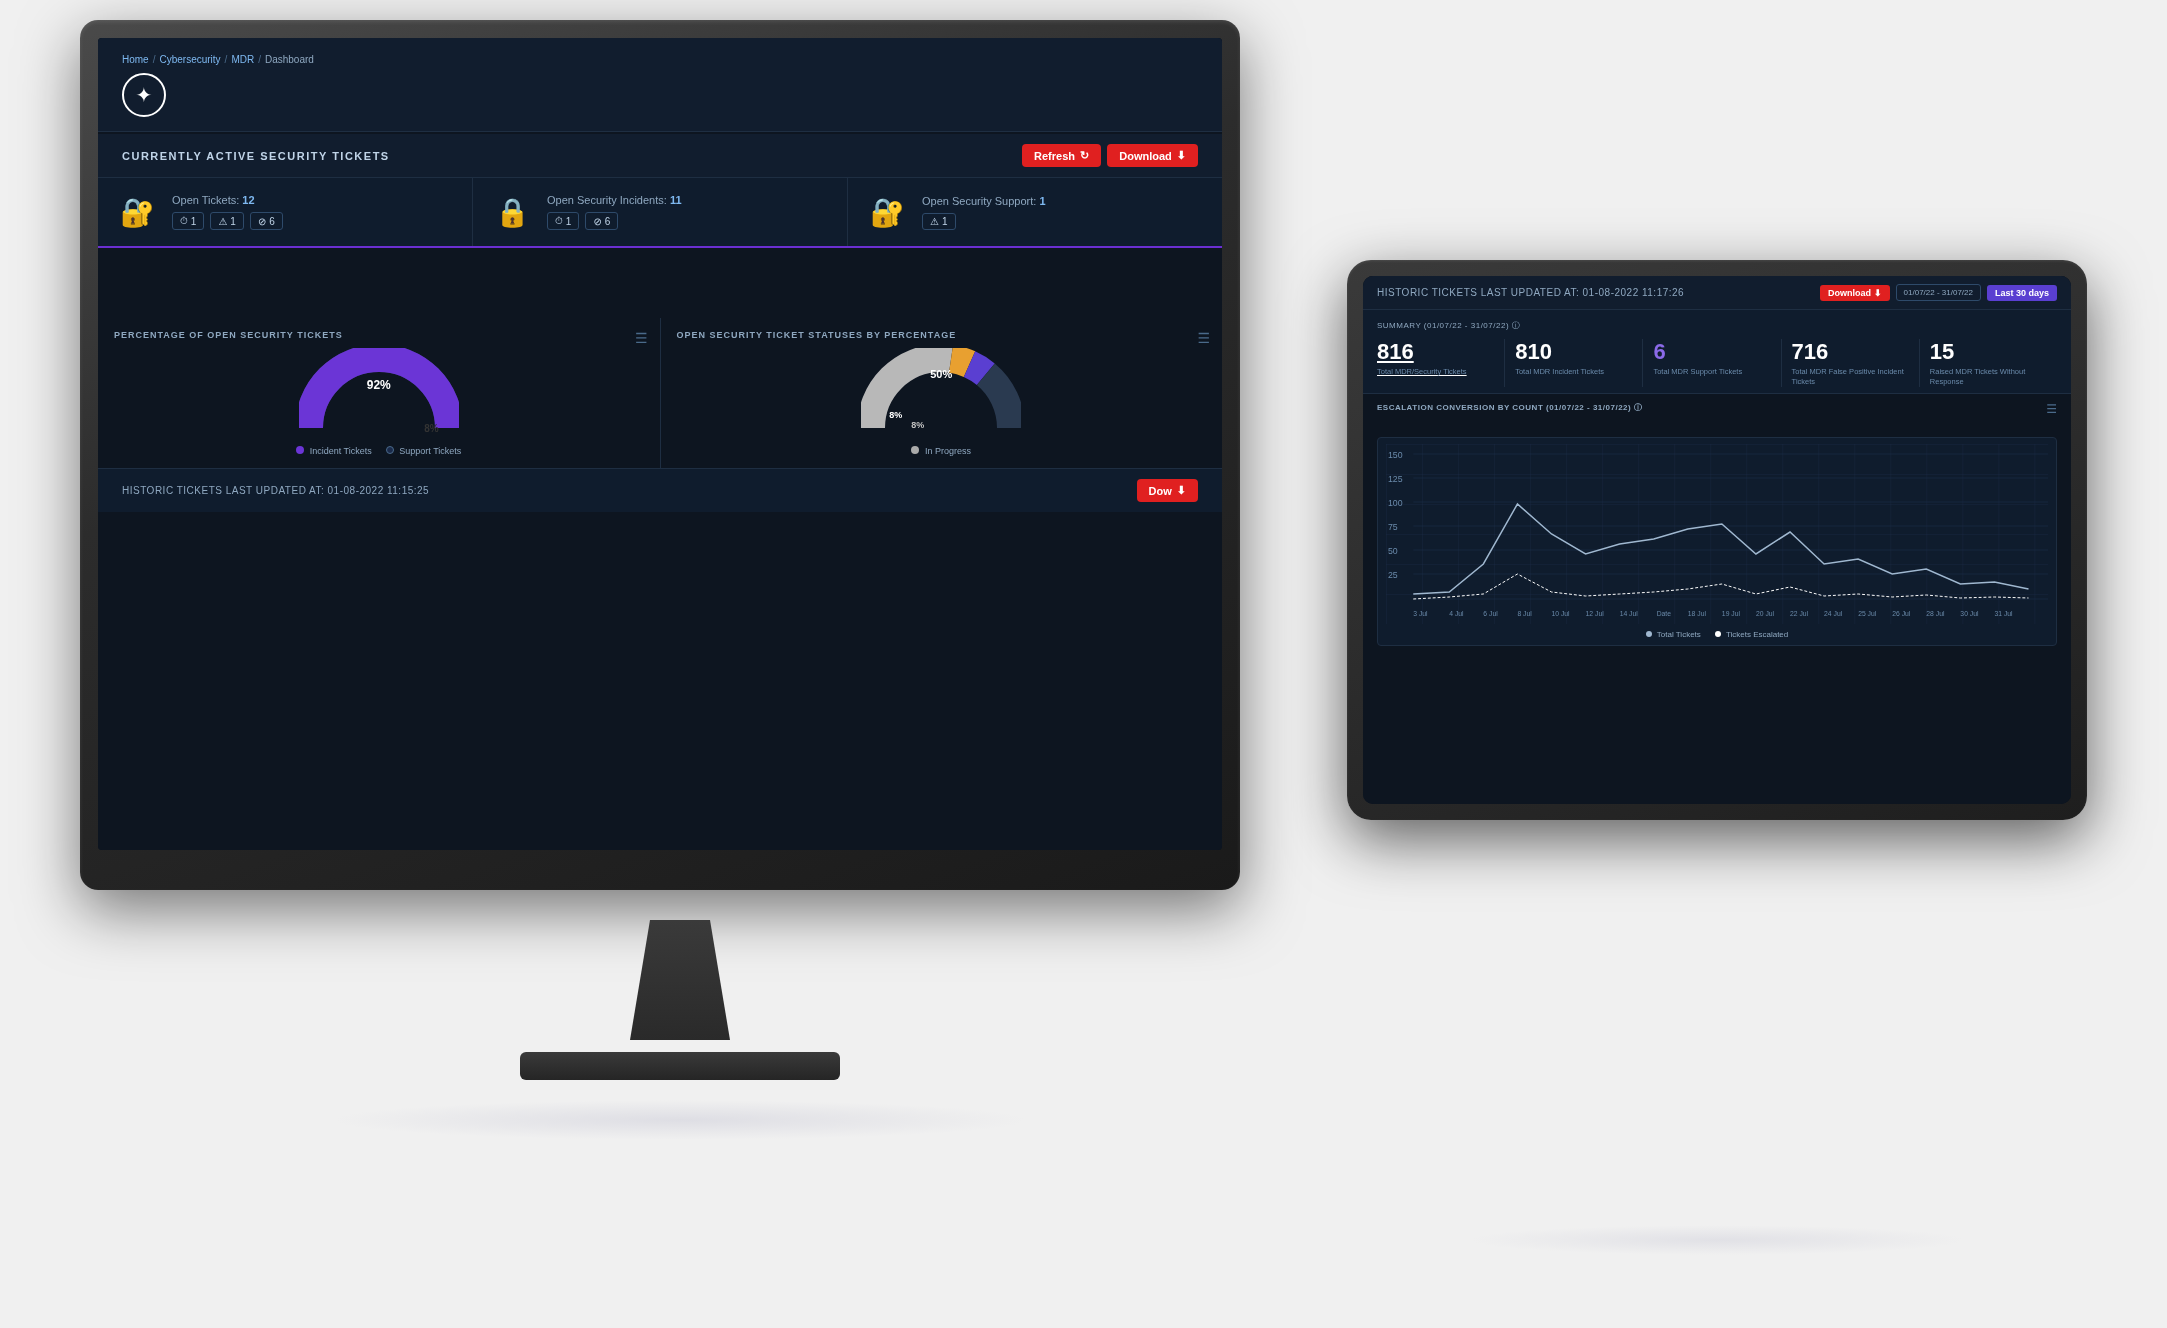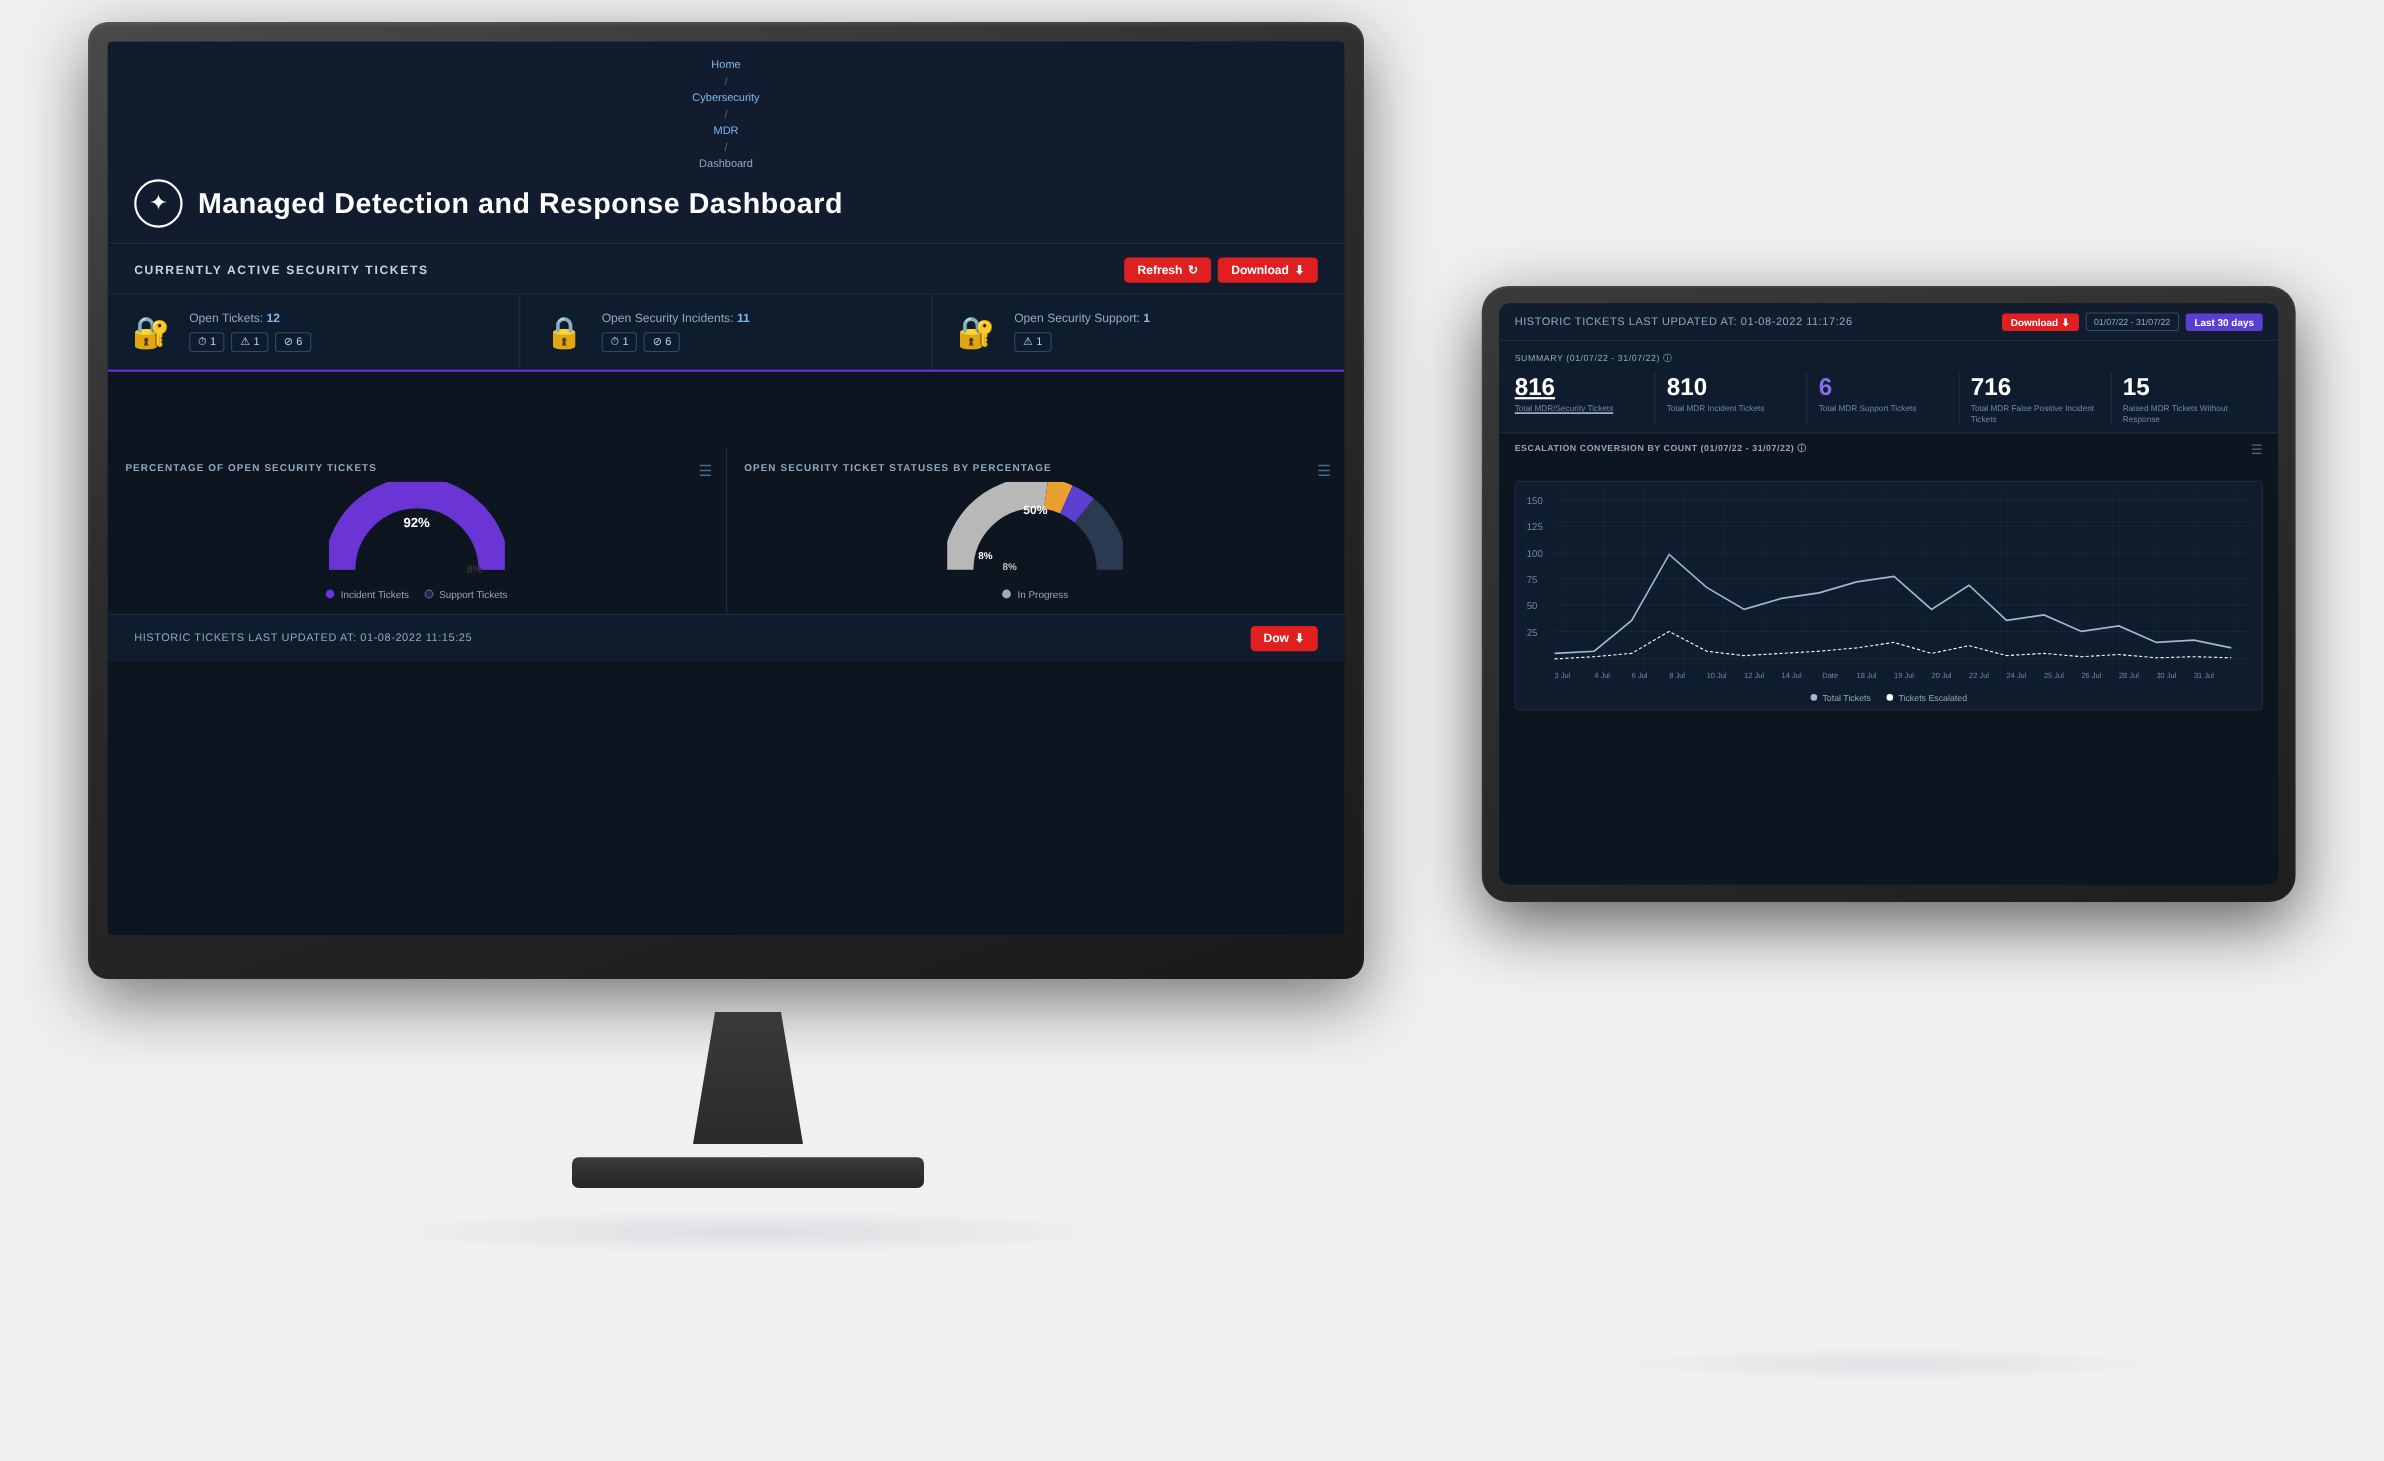"Home" .breadcrumb { flex-direction: column -> none }
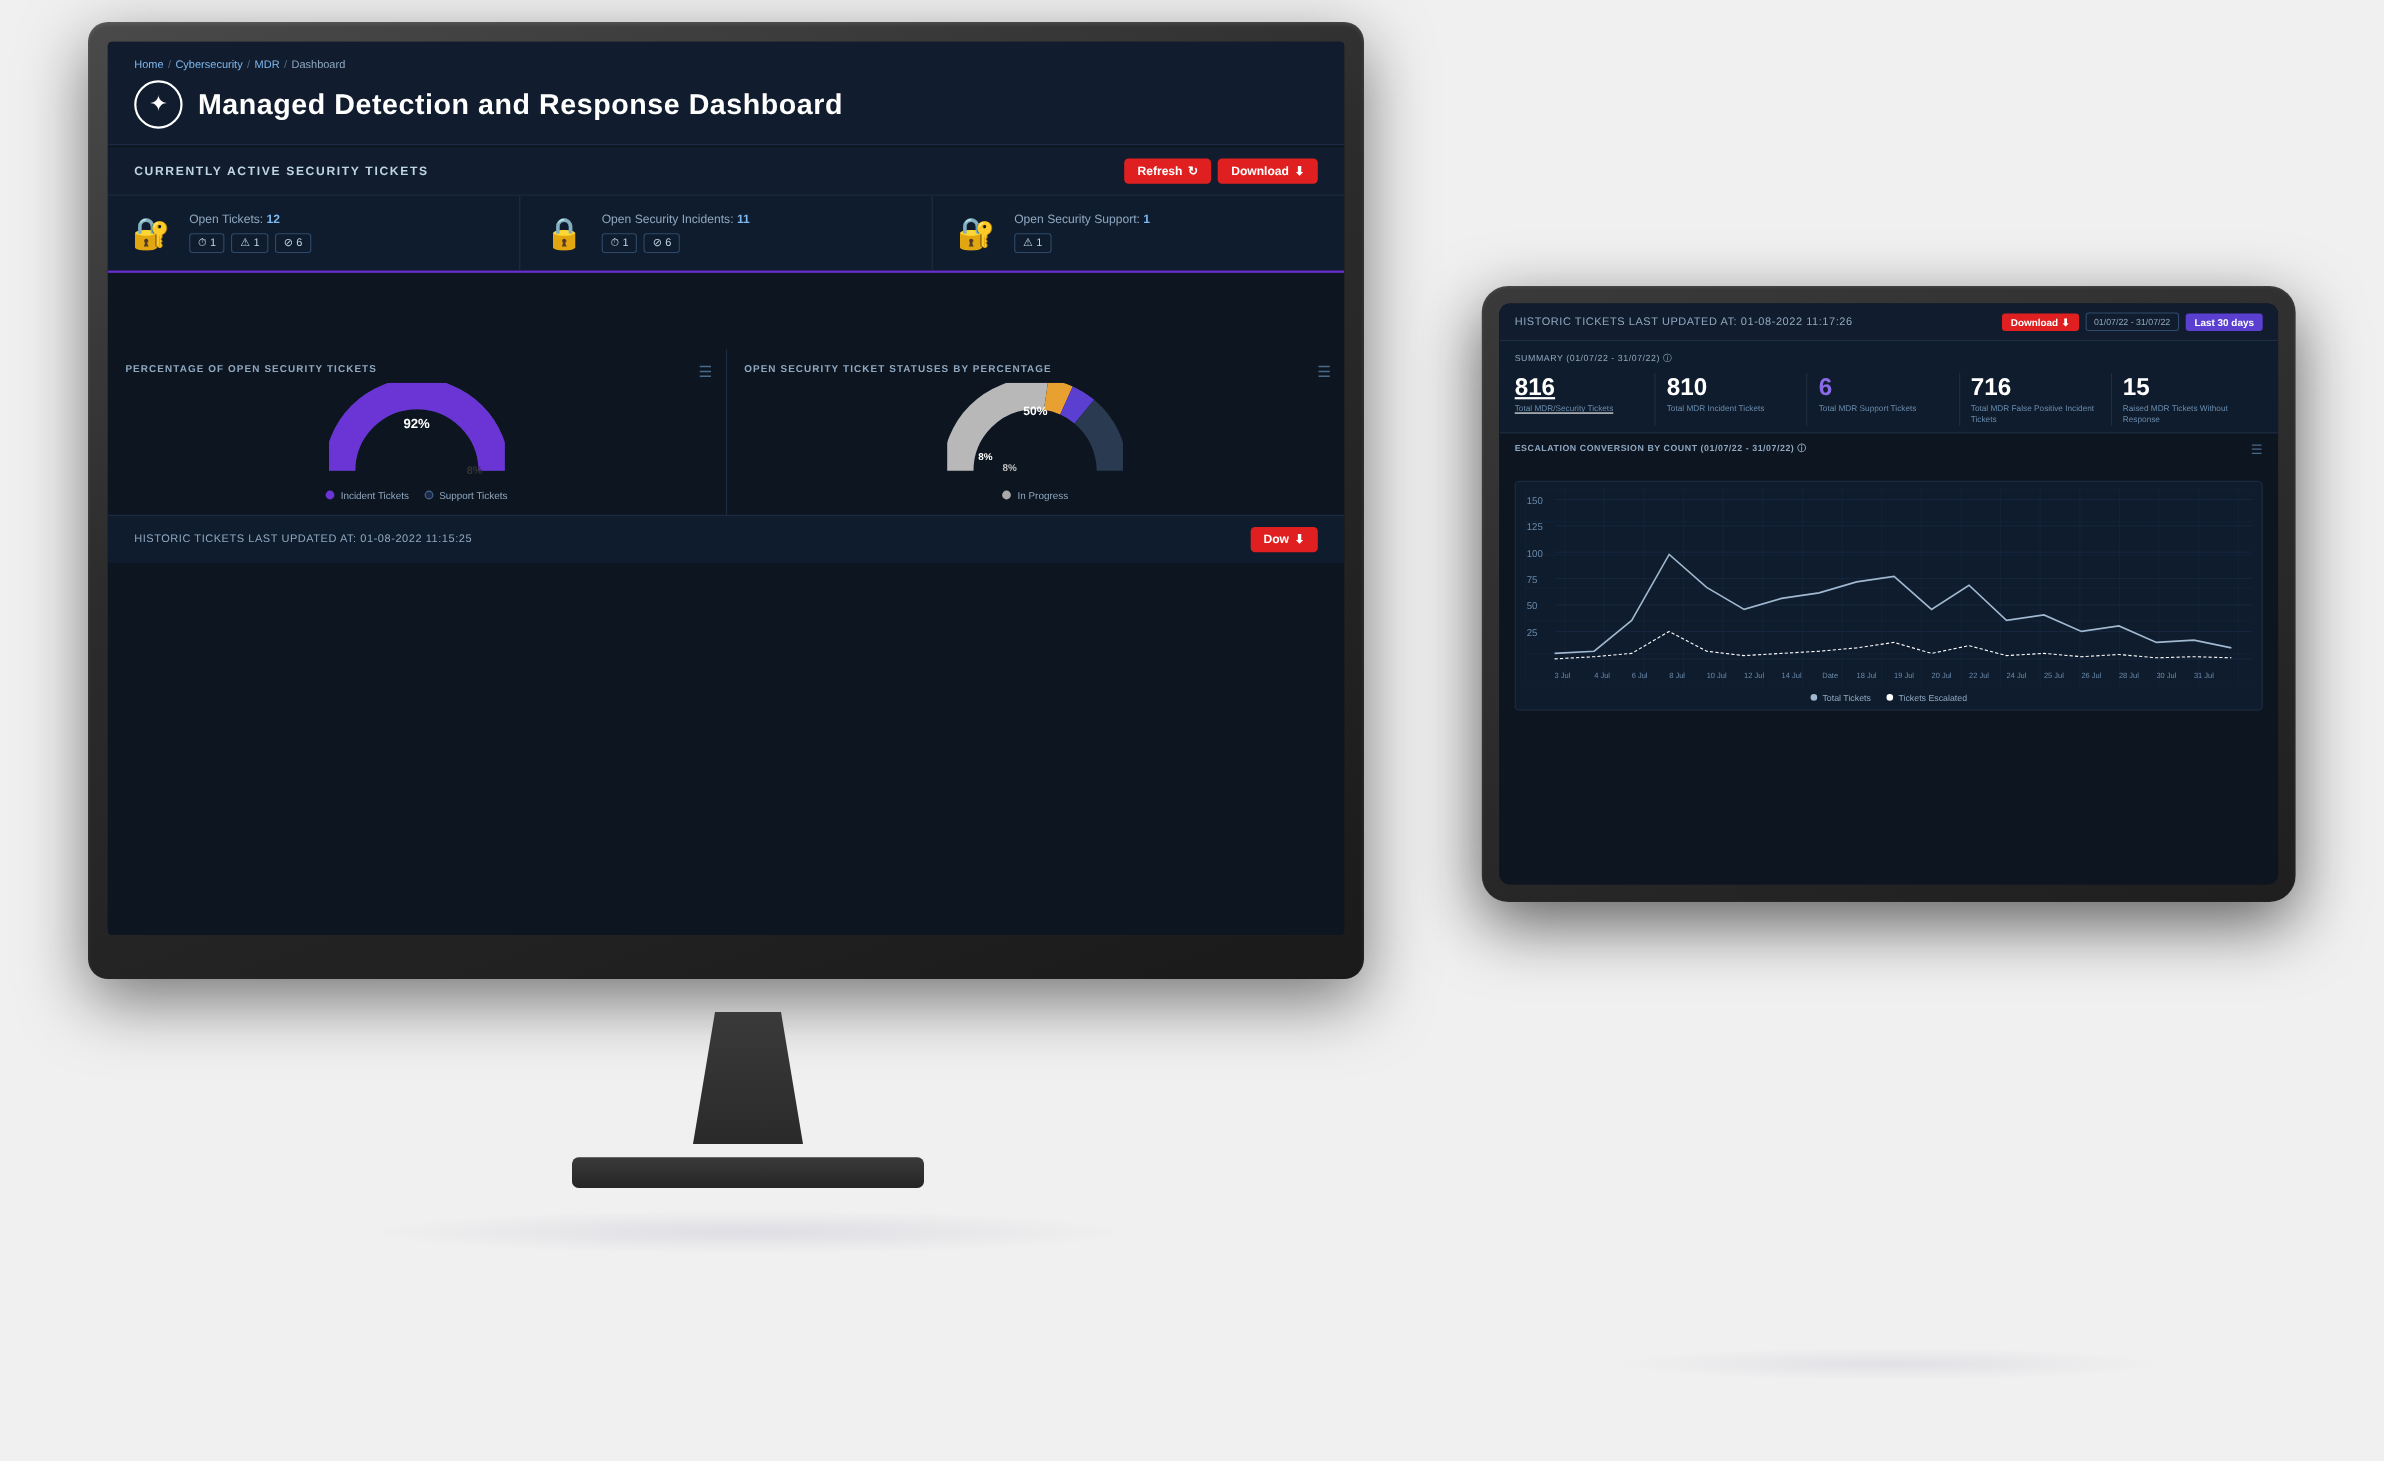"Managed Detection and Response Dashboard" h1.dash-title { html: <h1>Managed Detection and Response Dashboard</h1> -> none }
